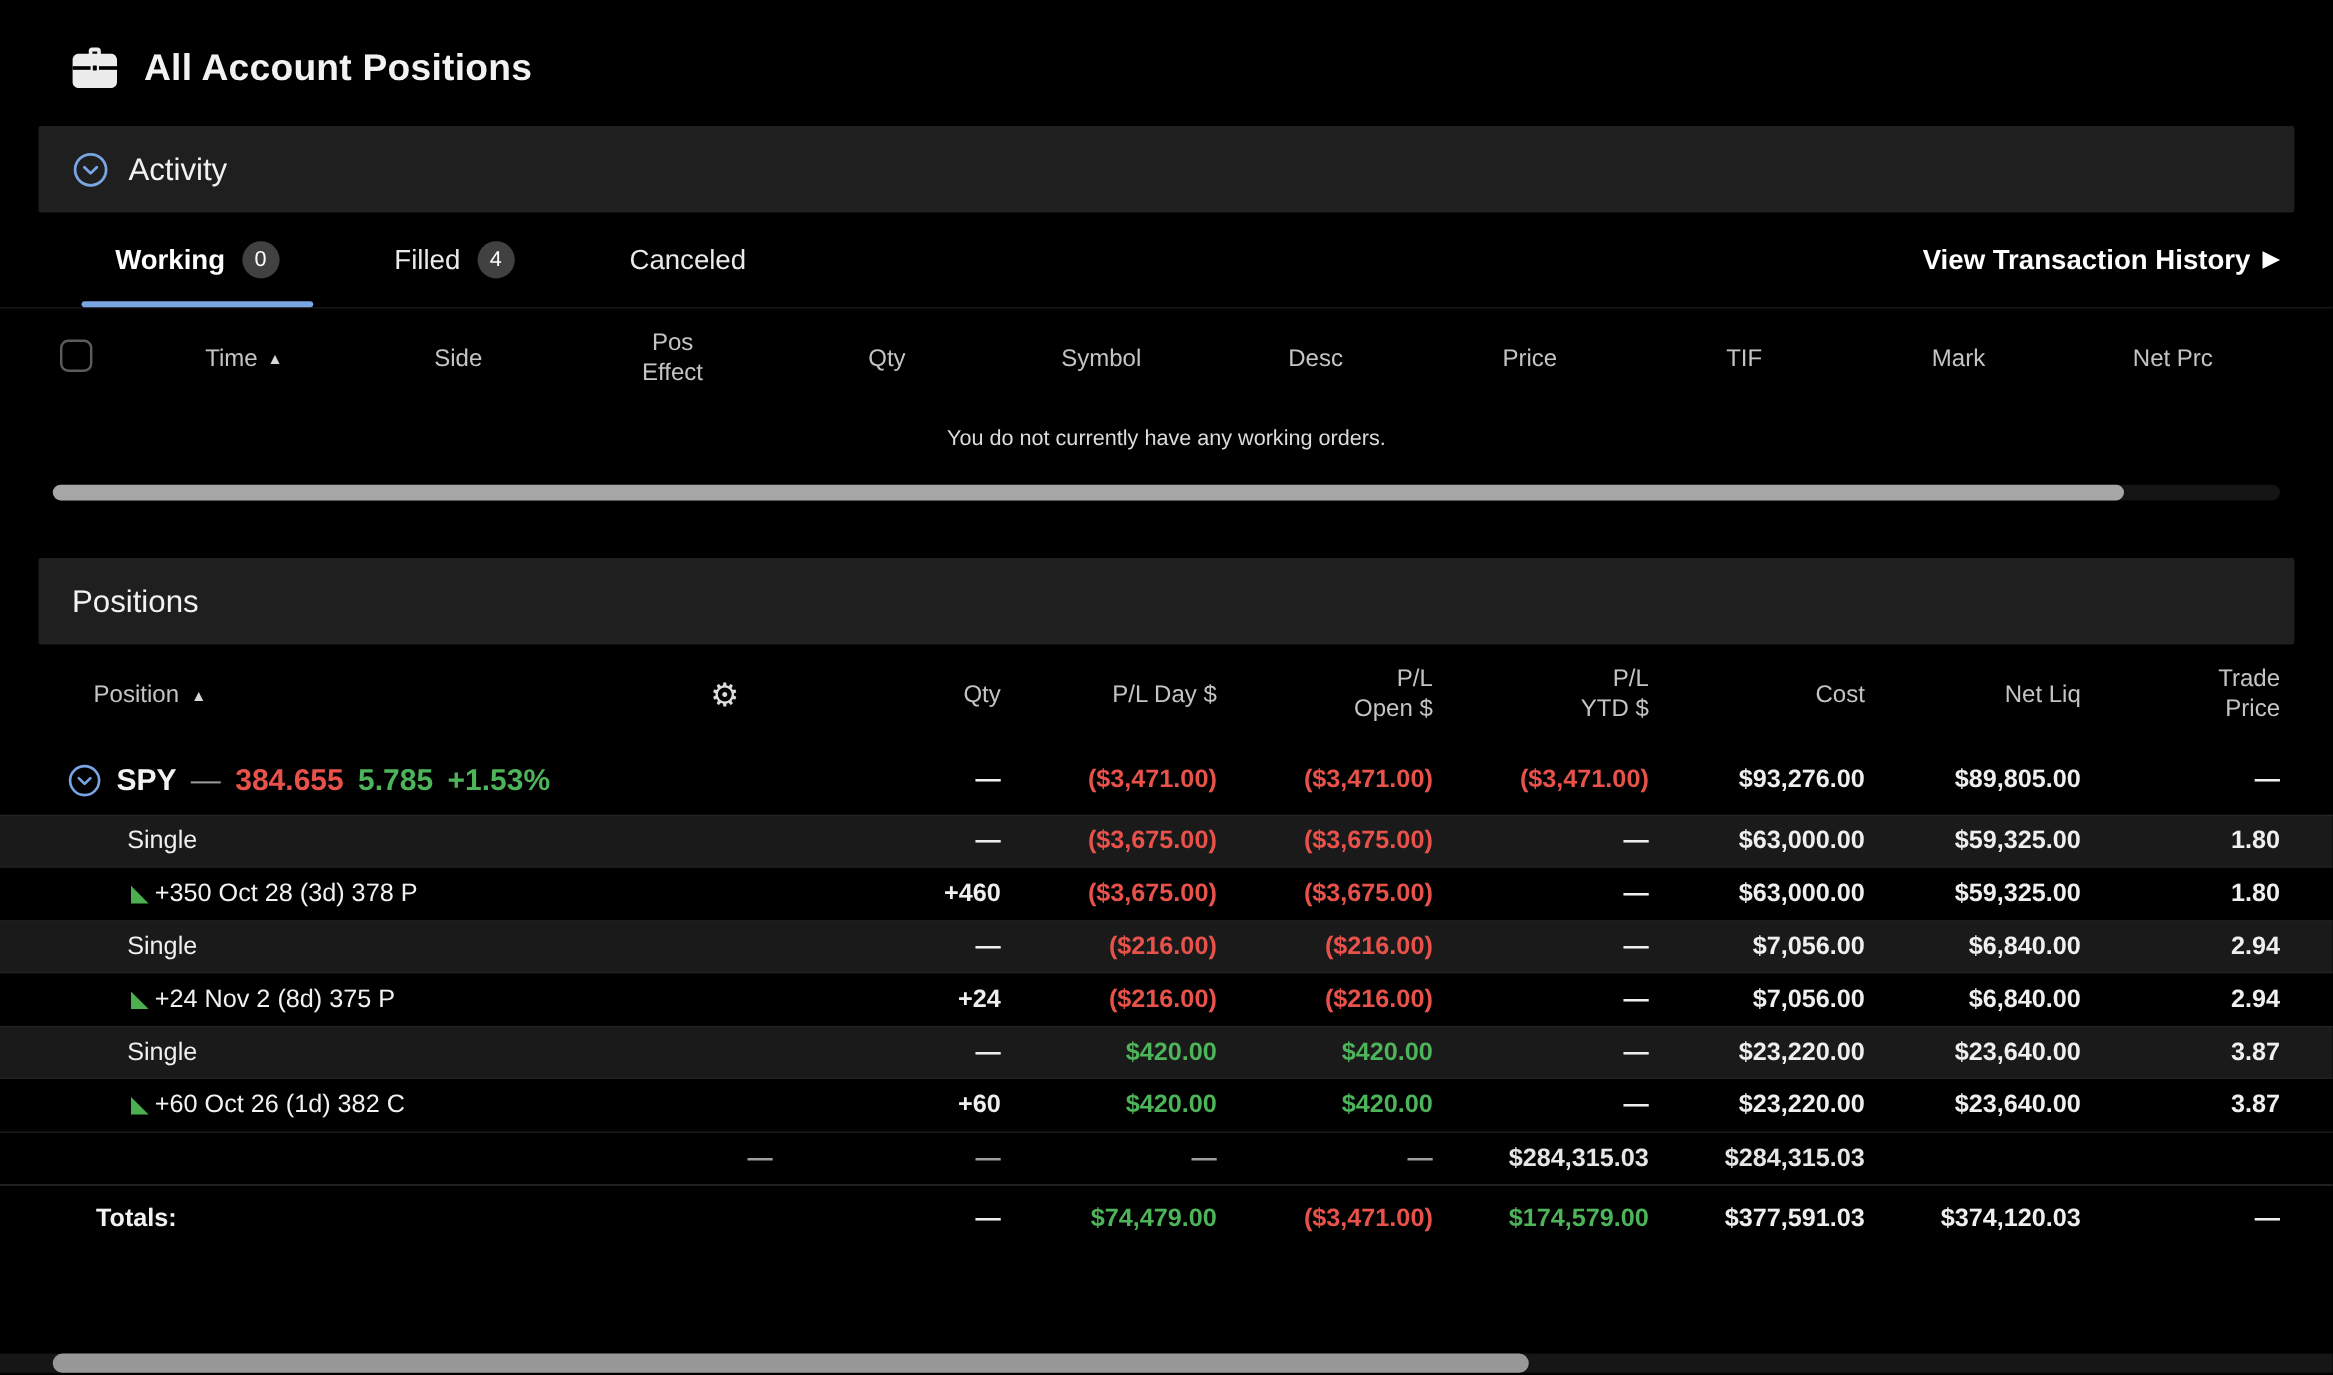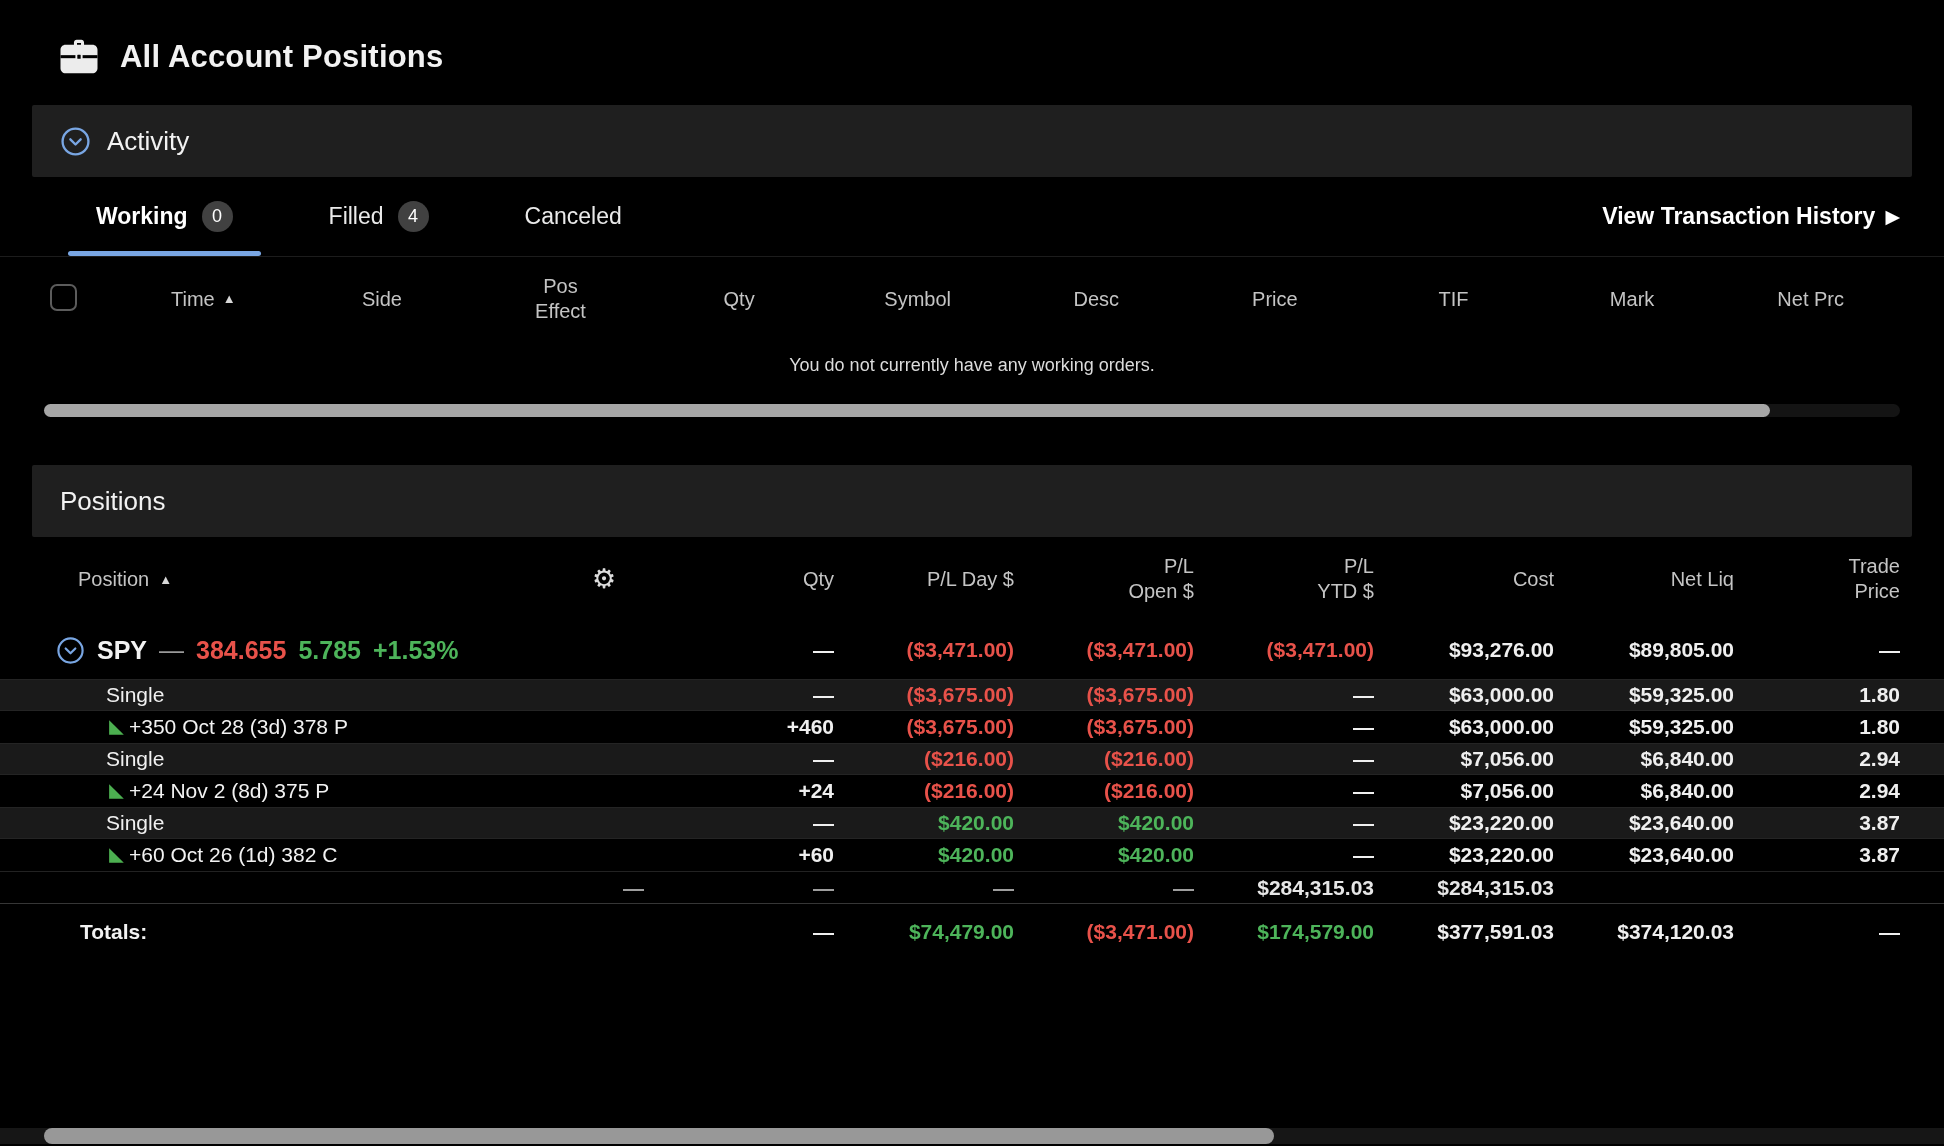"Single" .prow { height: 32px -> 44px }
